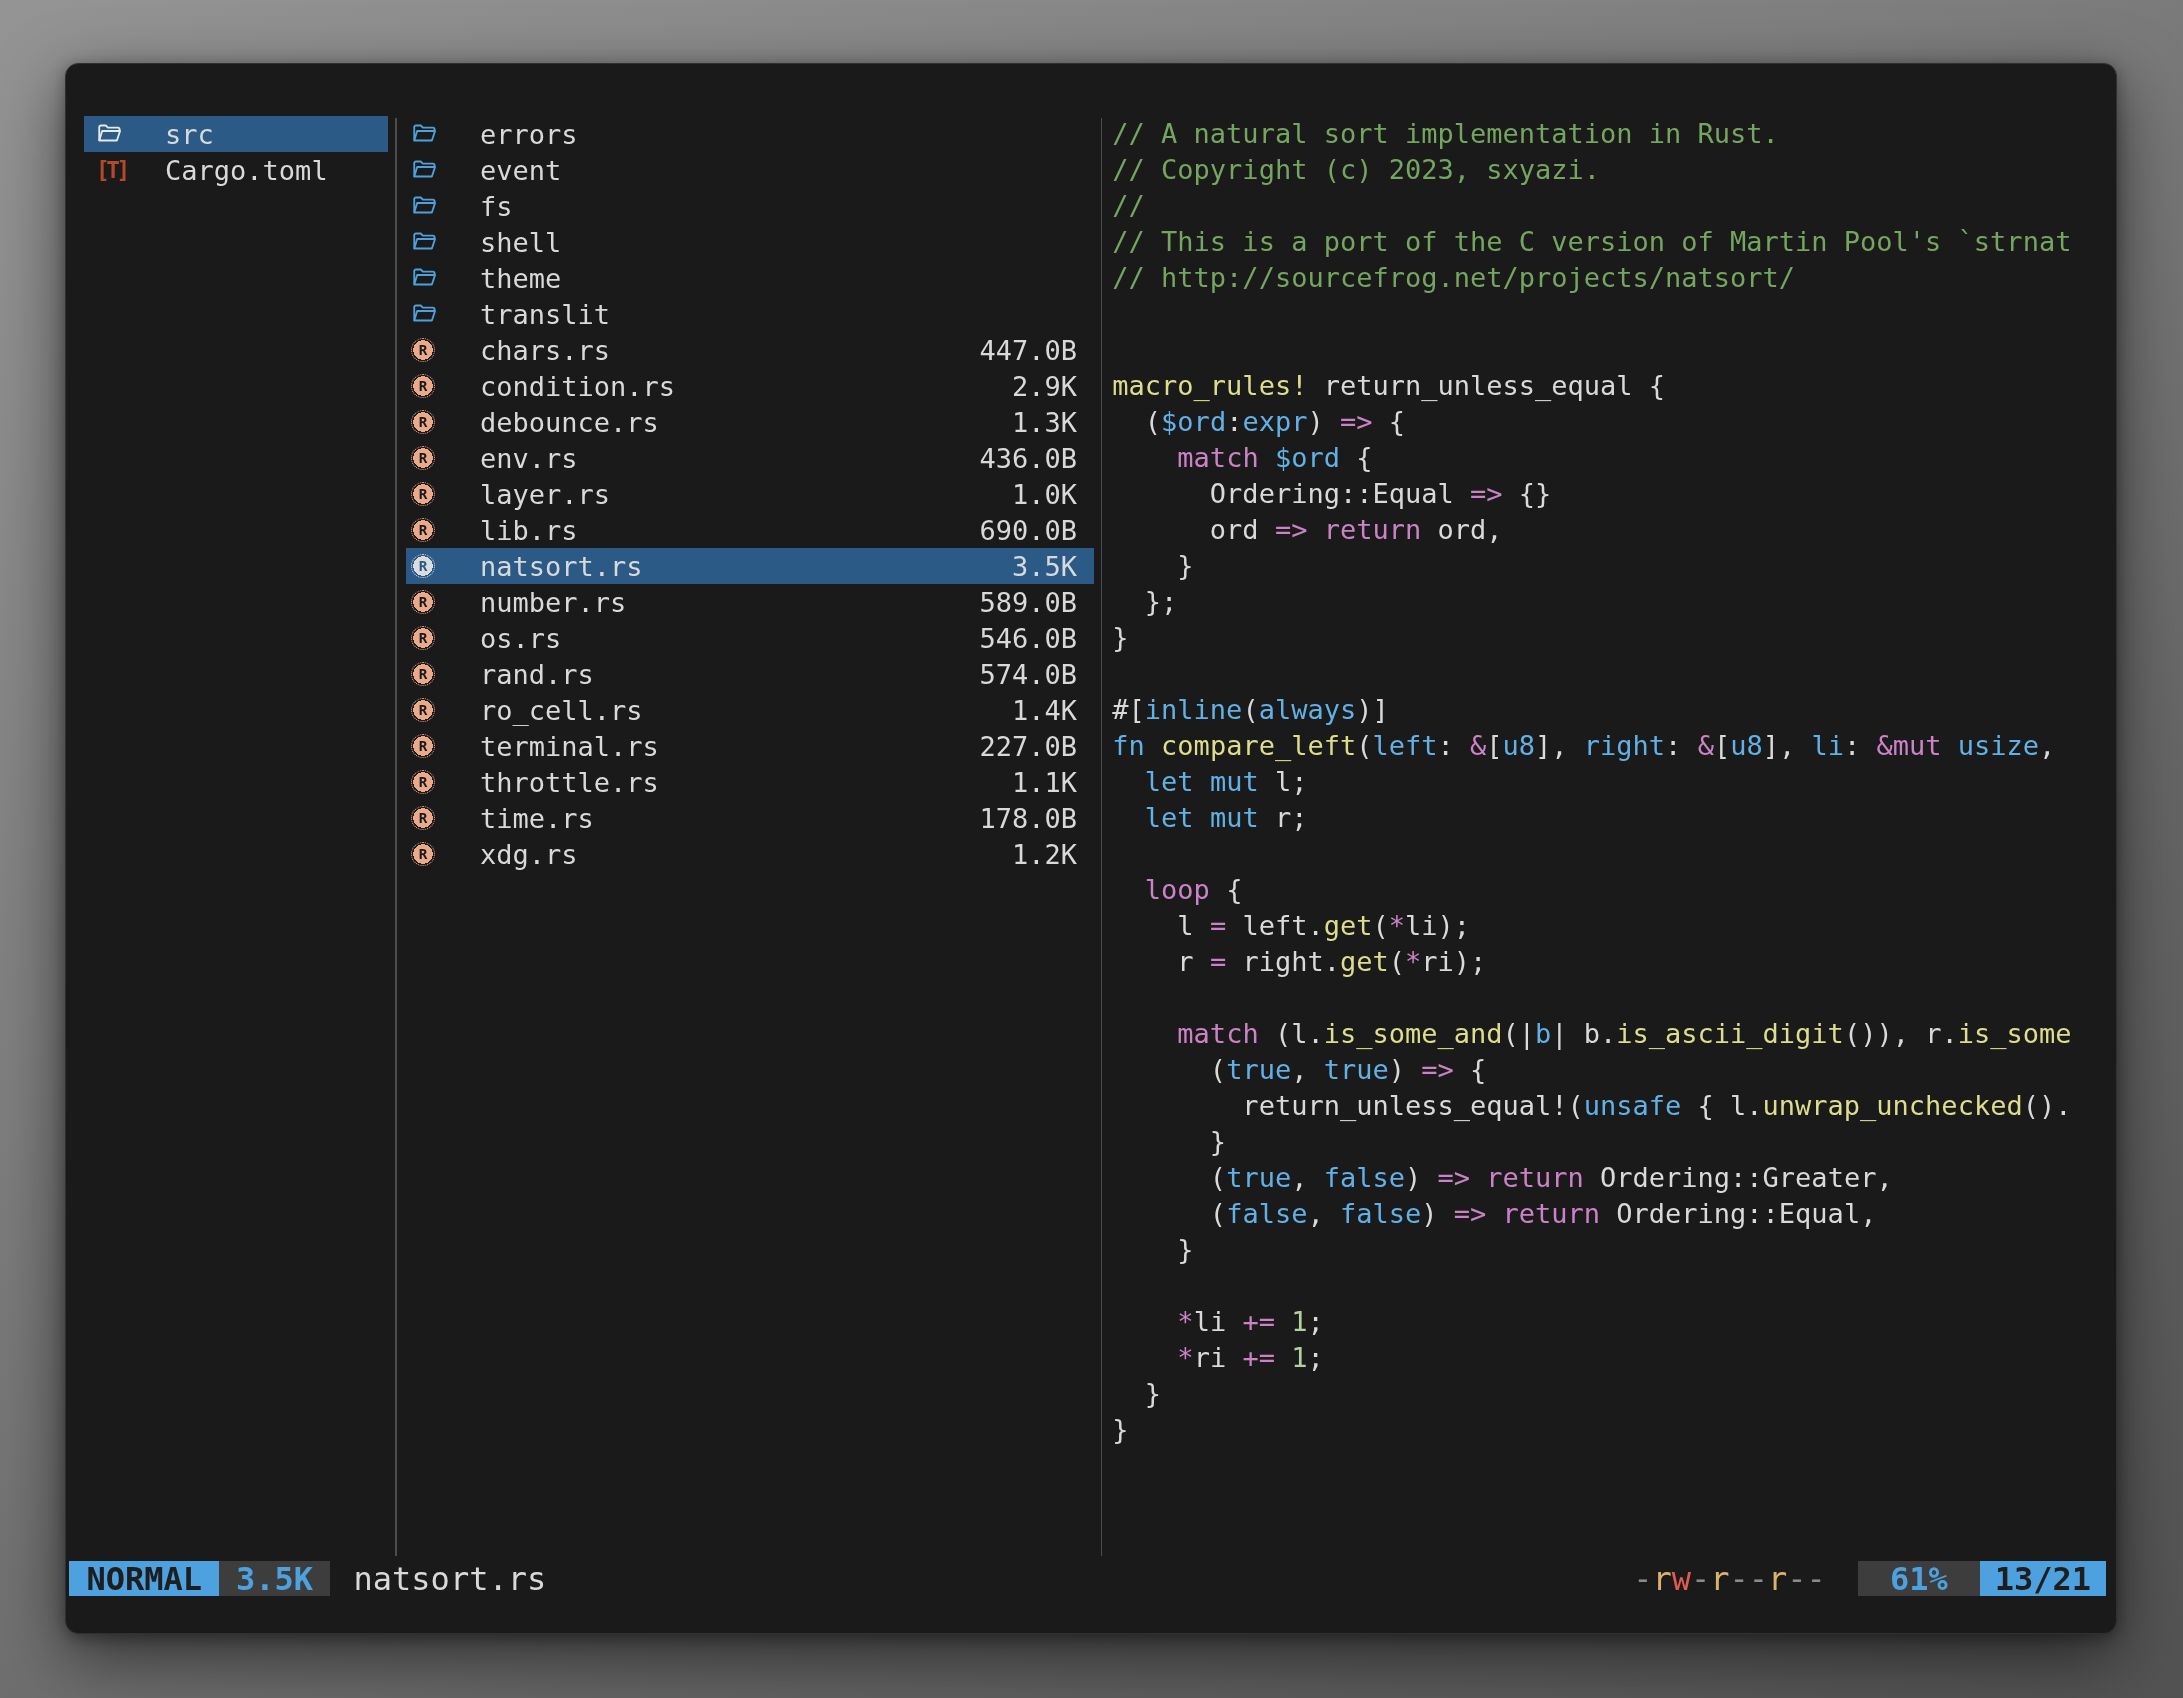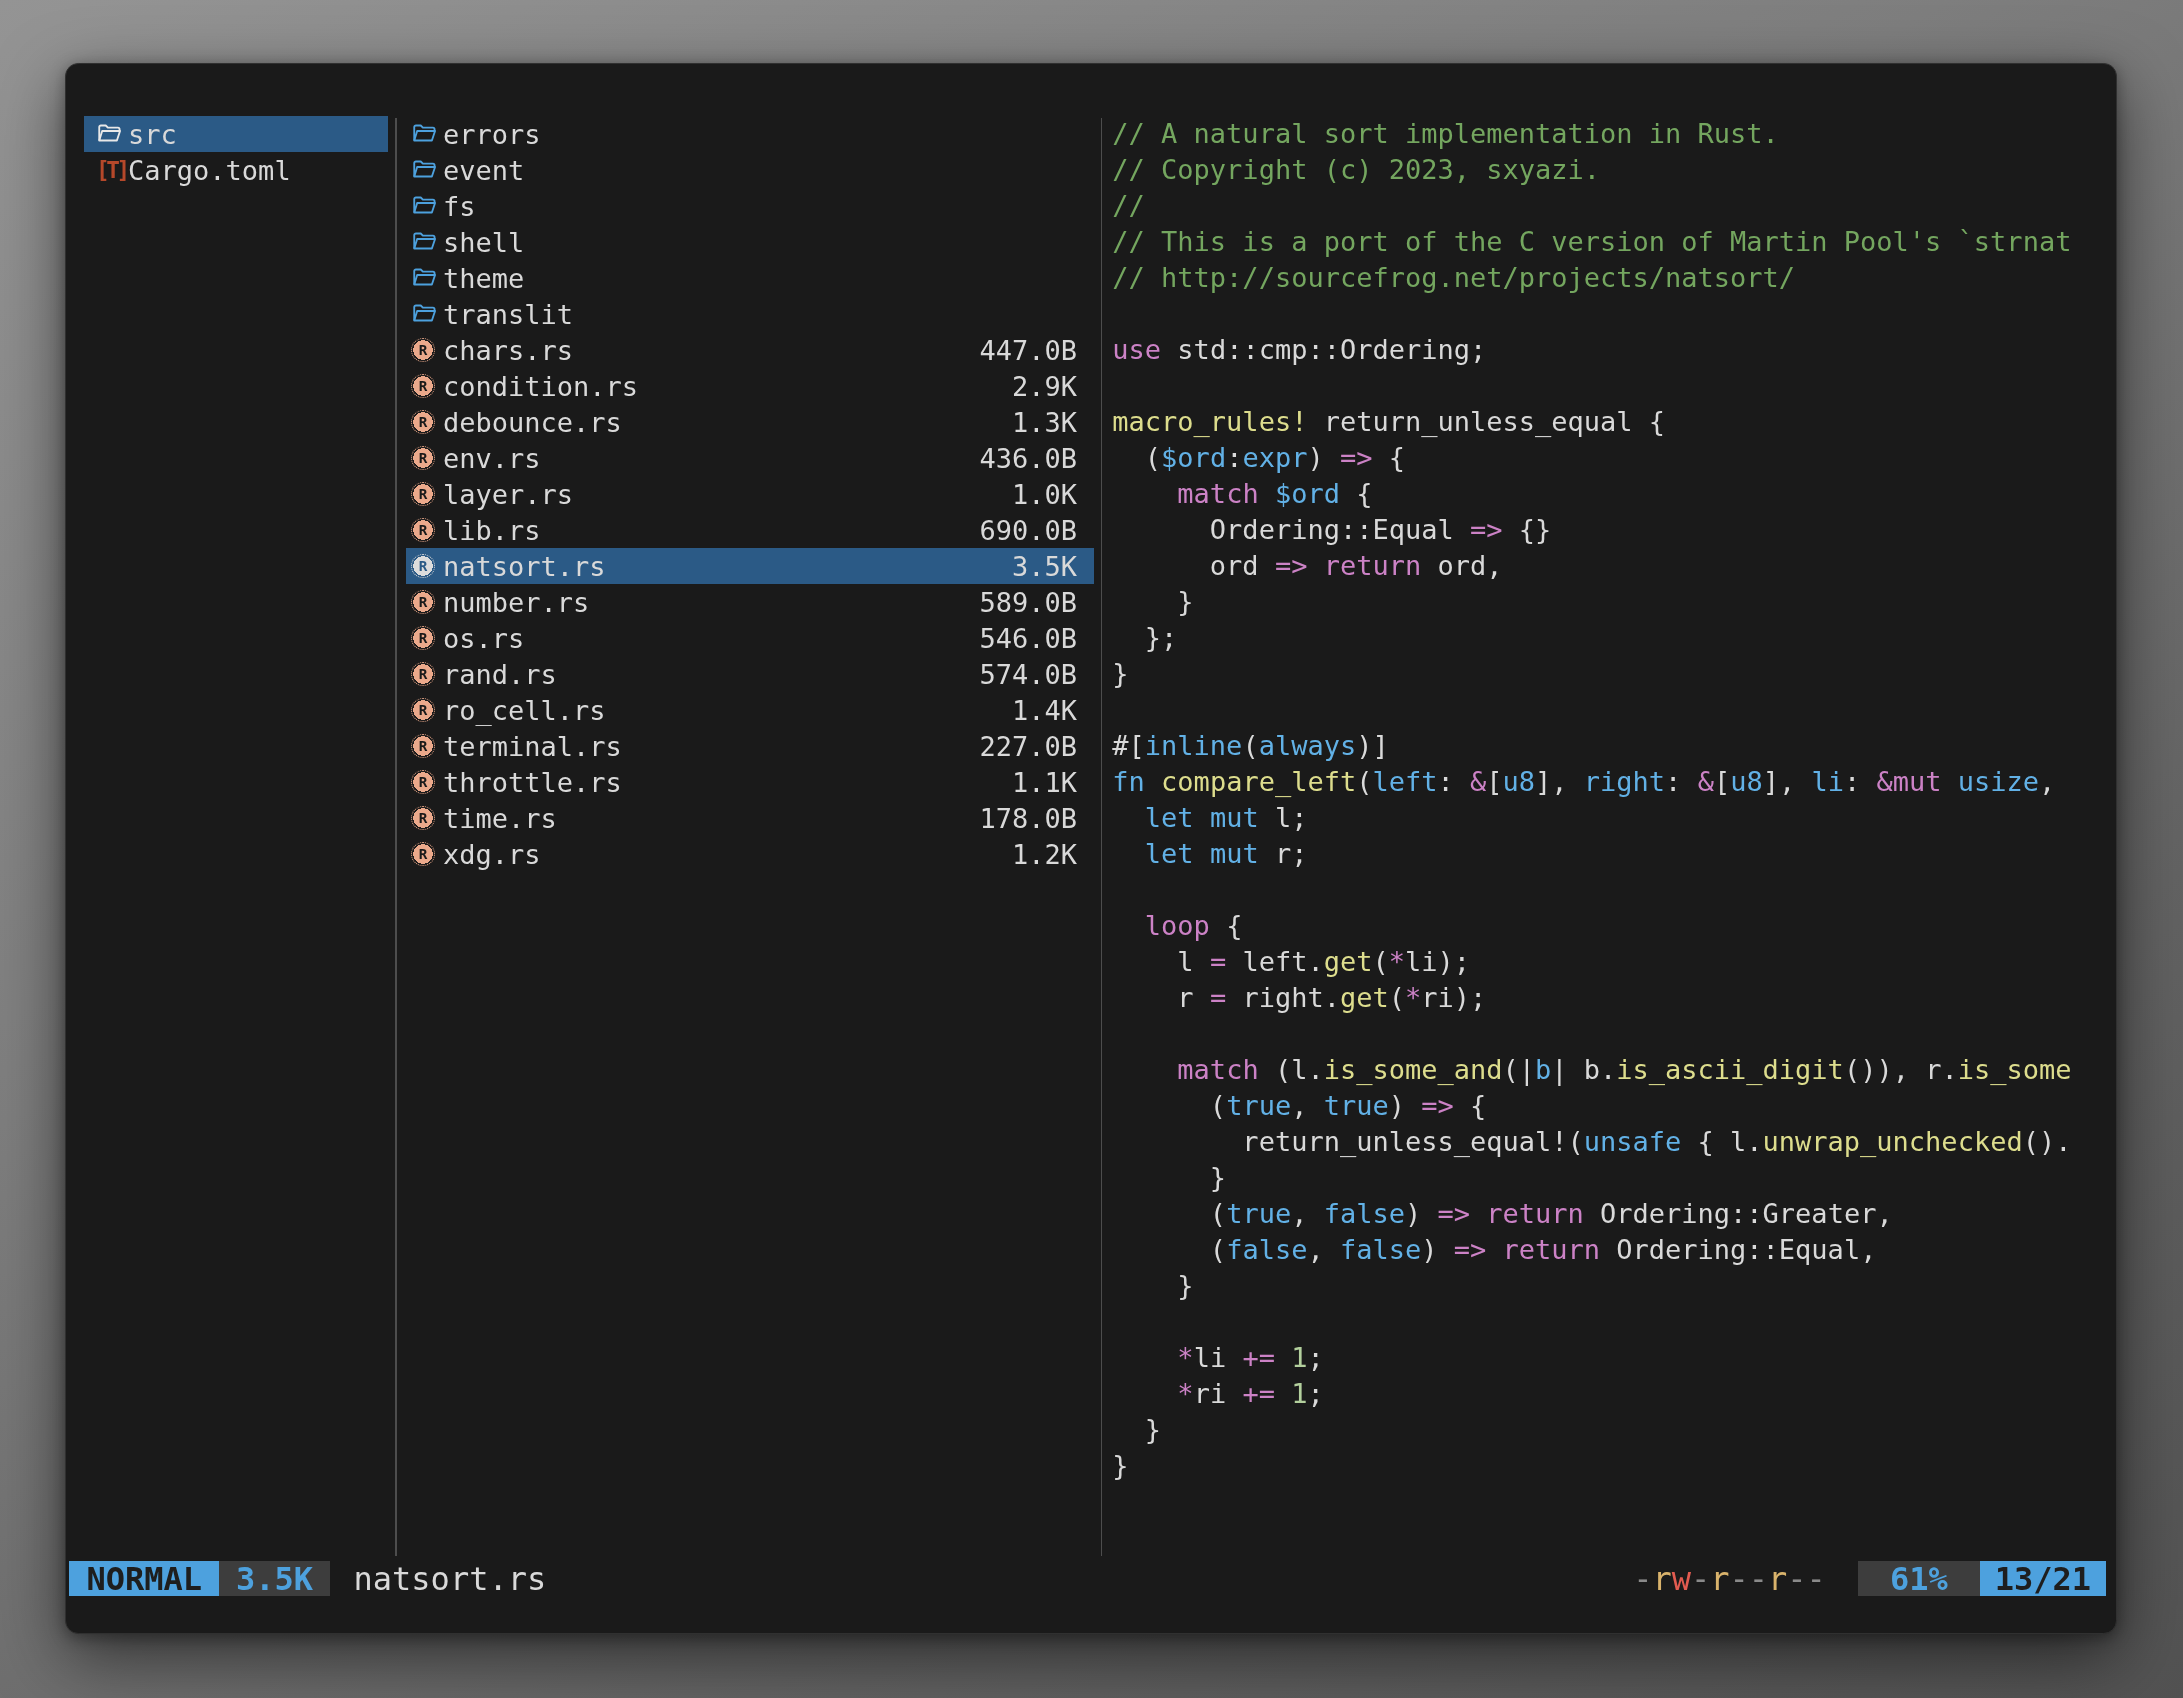"src" .row .name { margin-left: none -> 37px }
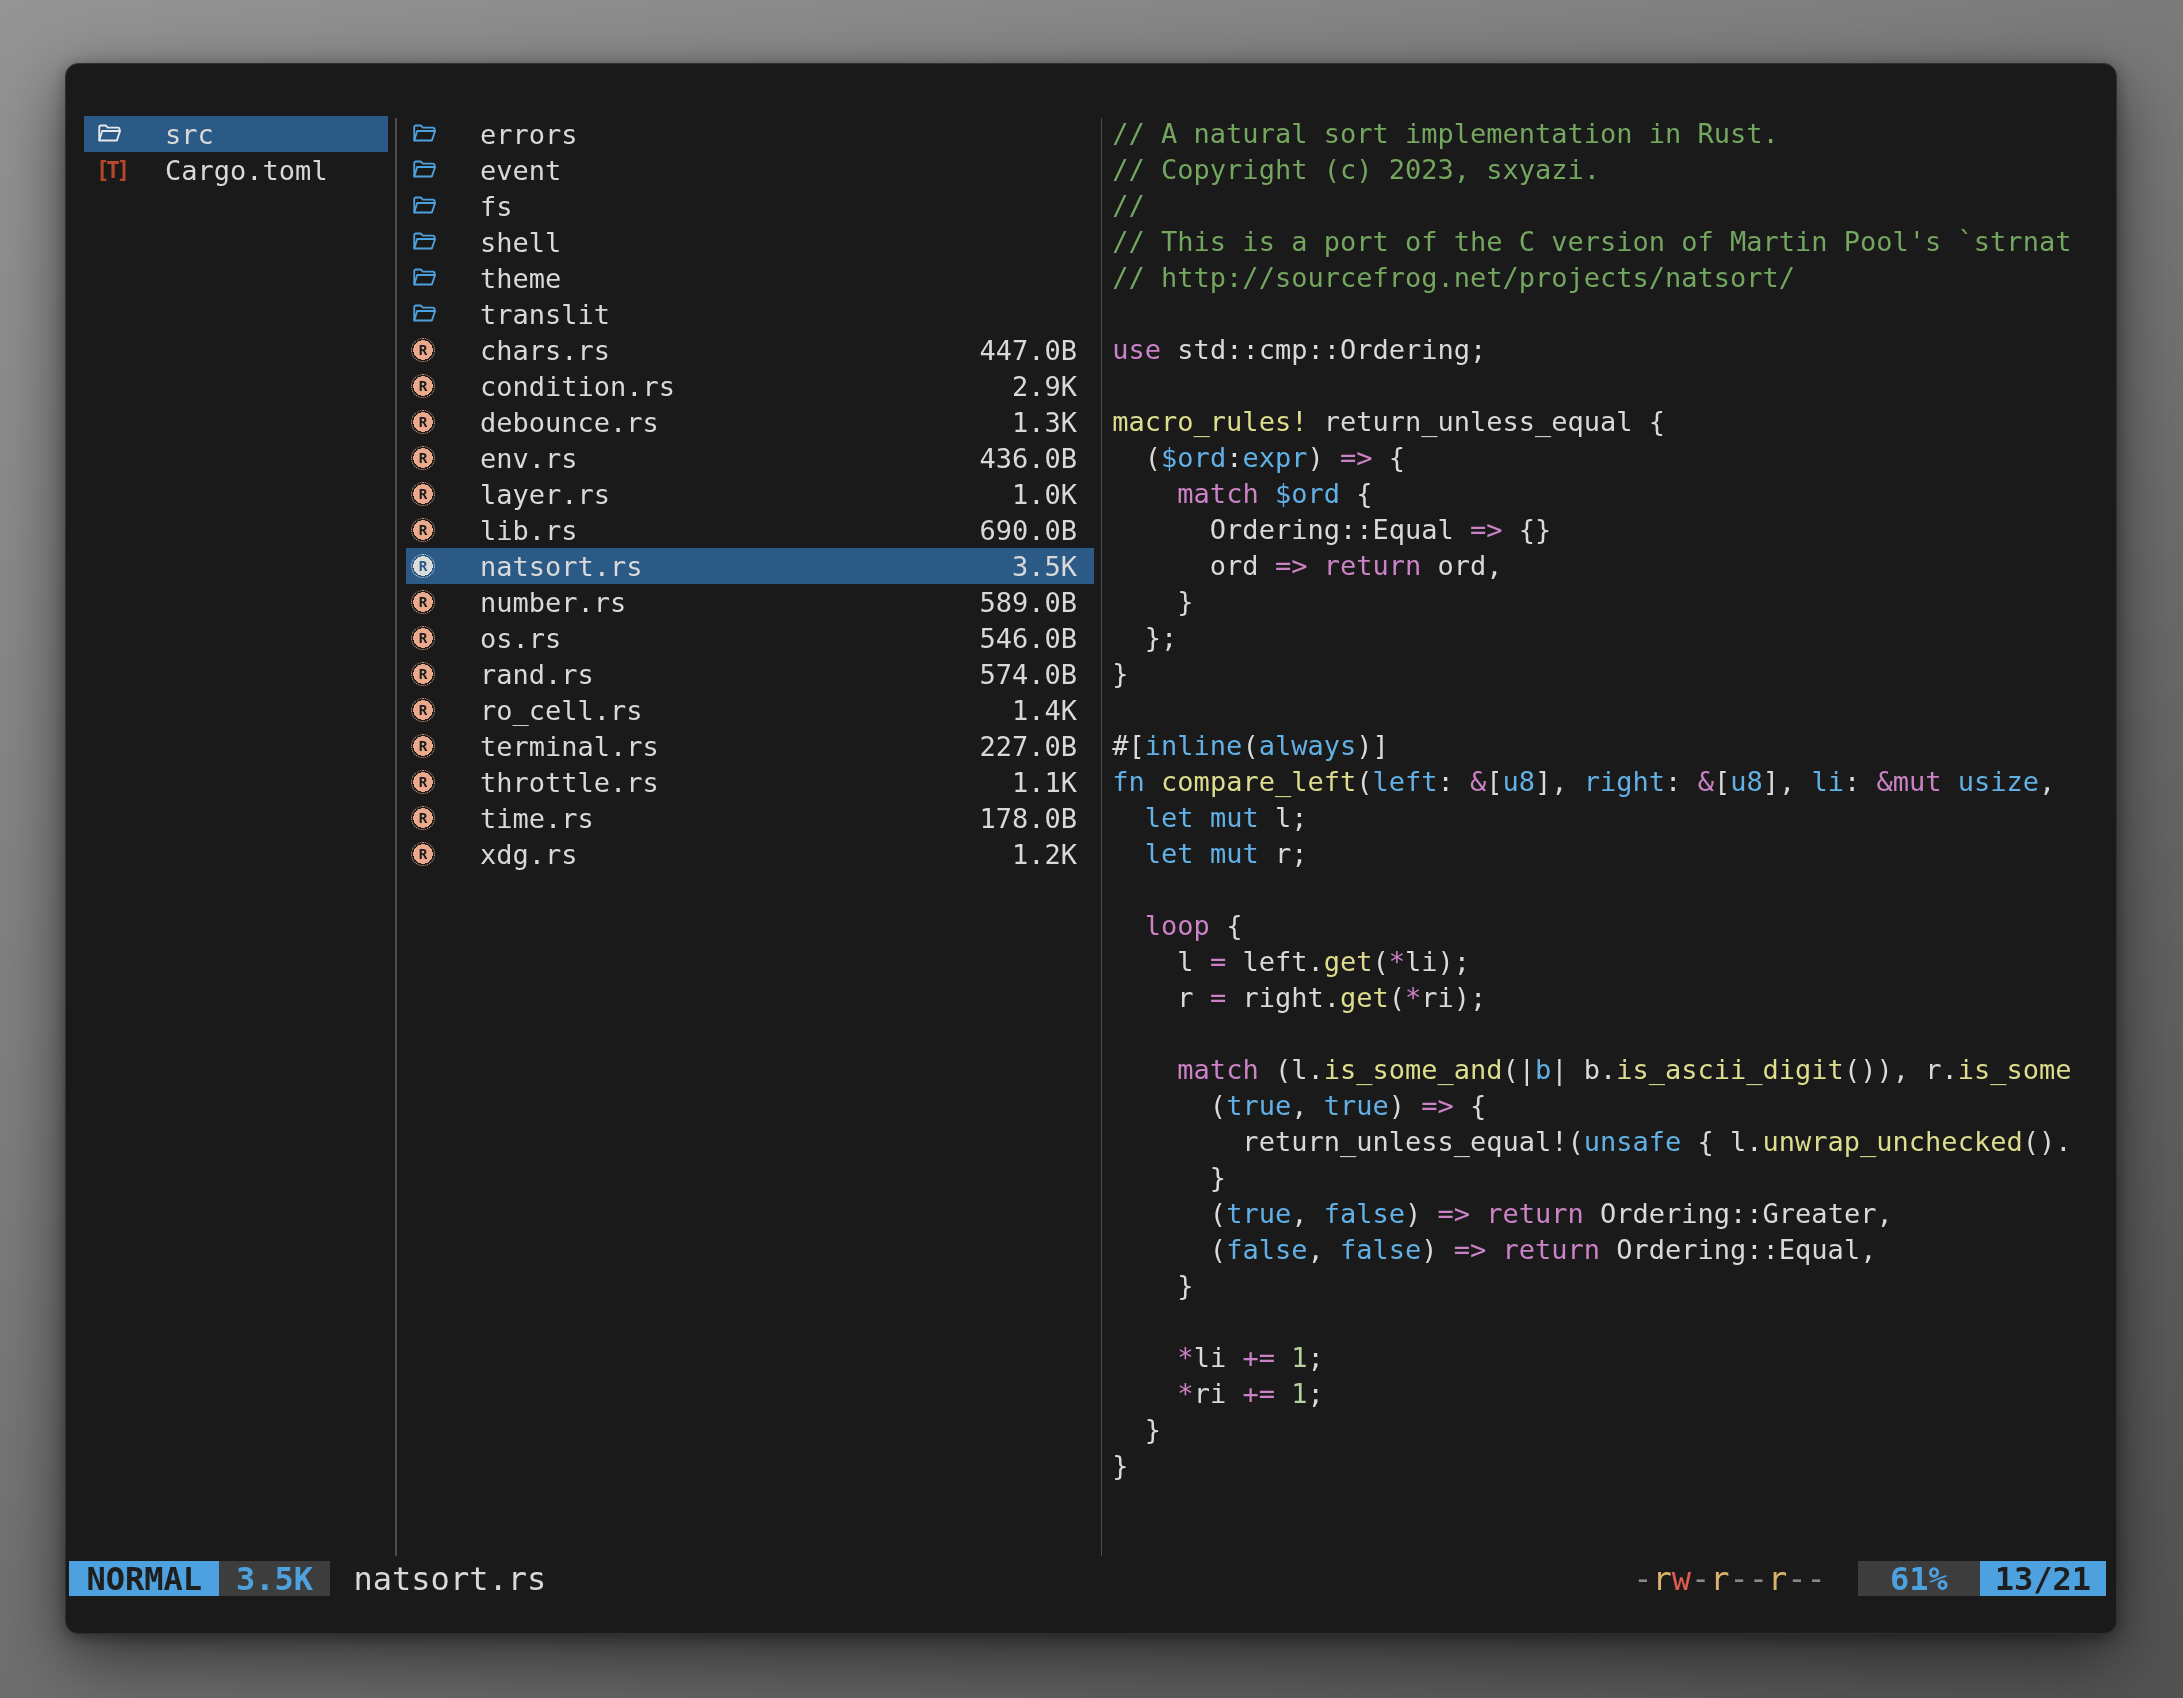"use std::cmp::Ordering;" div.code-line { html: <div><span>use</span><span> std::cmp::Ordering;</span></div> -> none }
